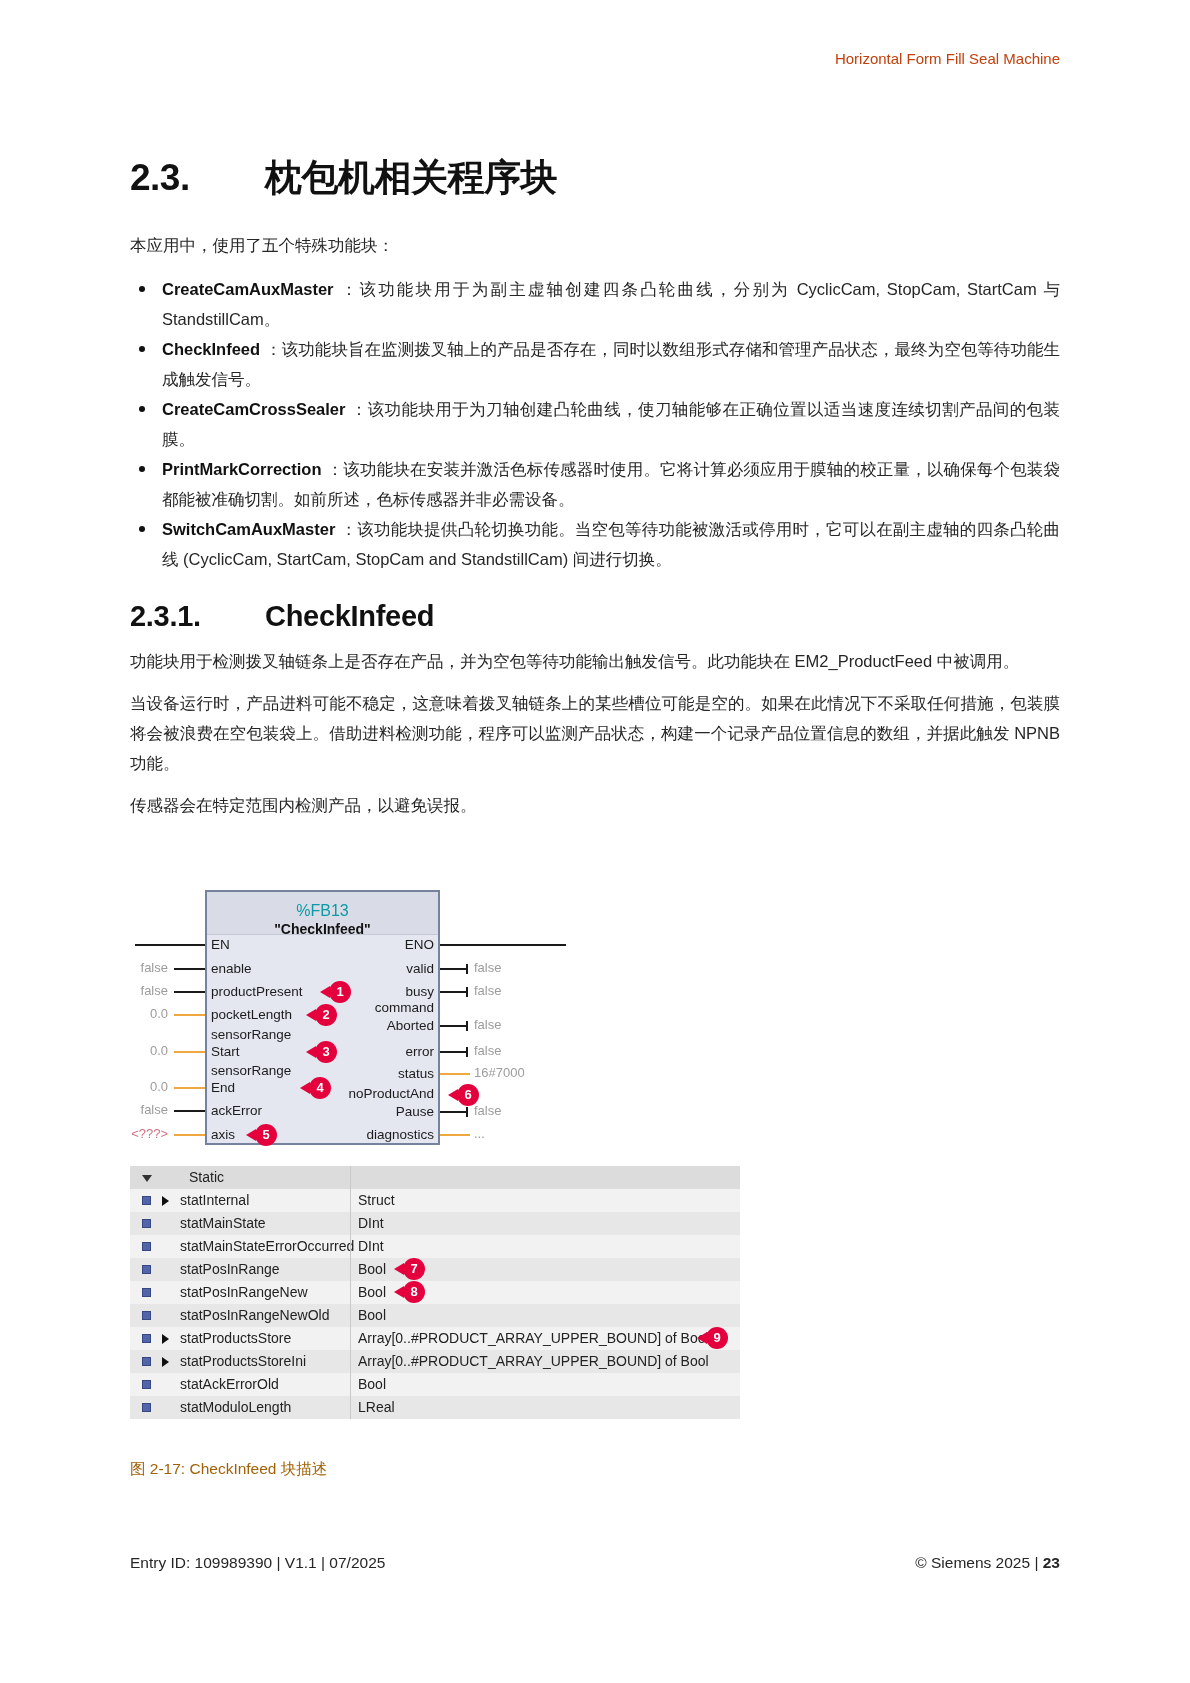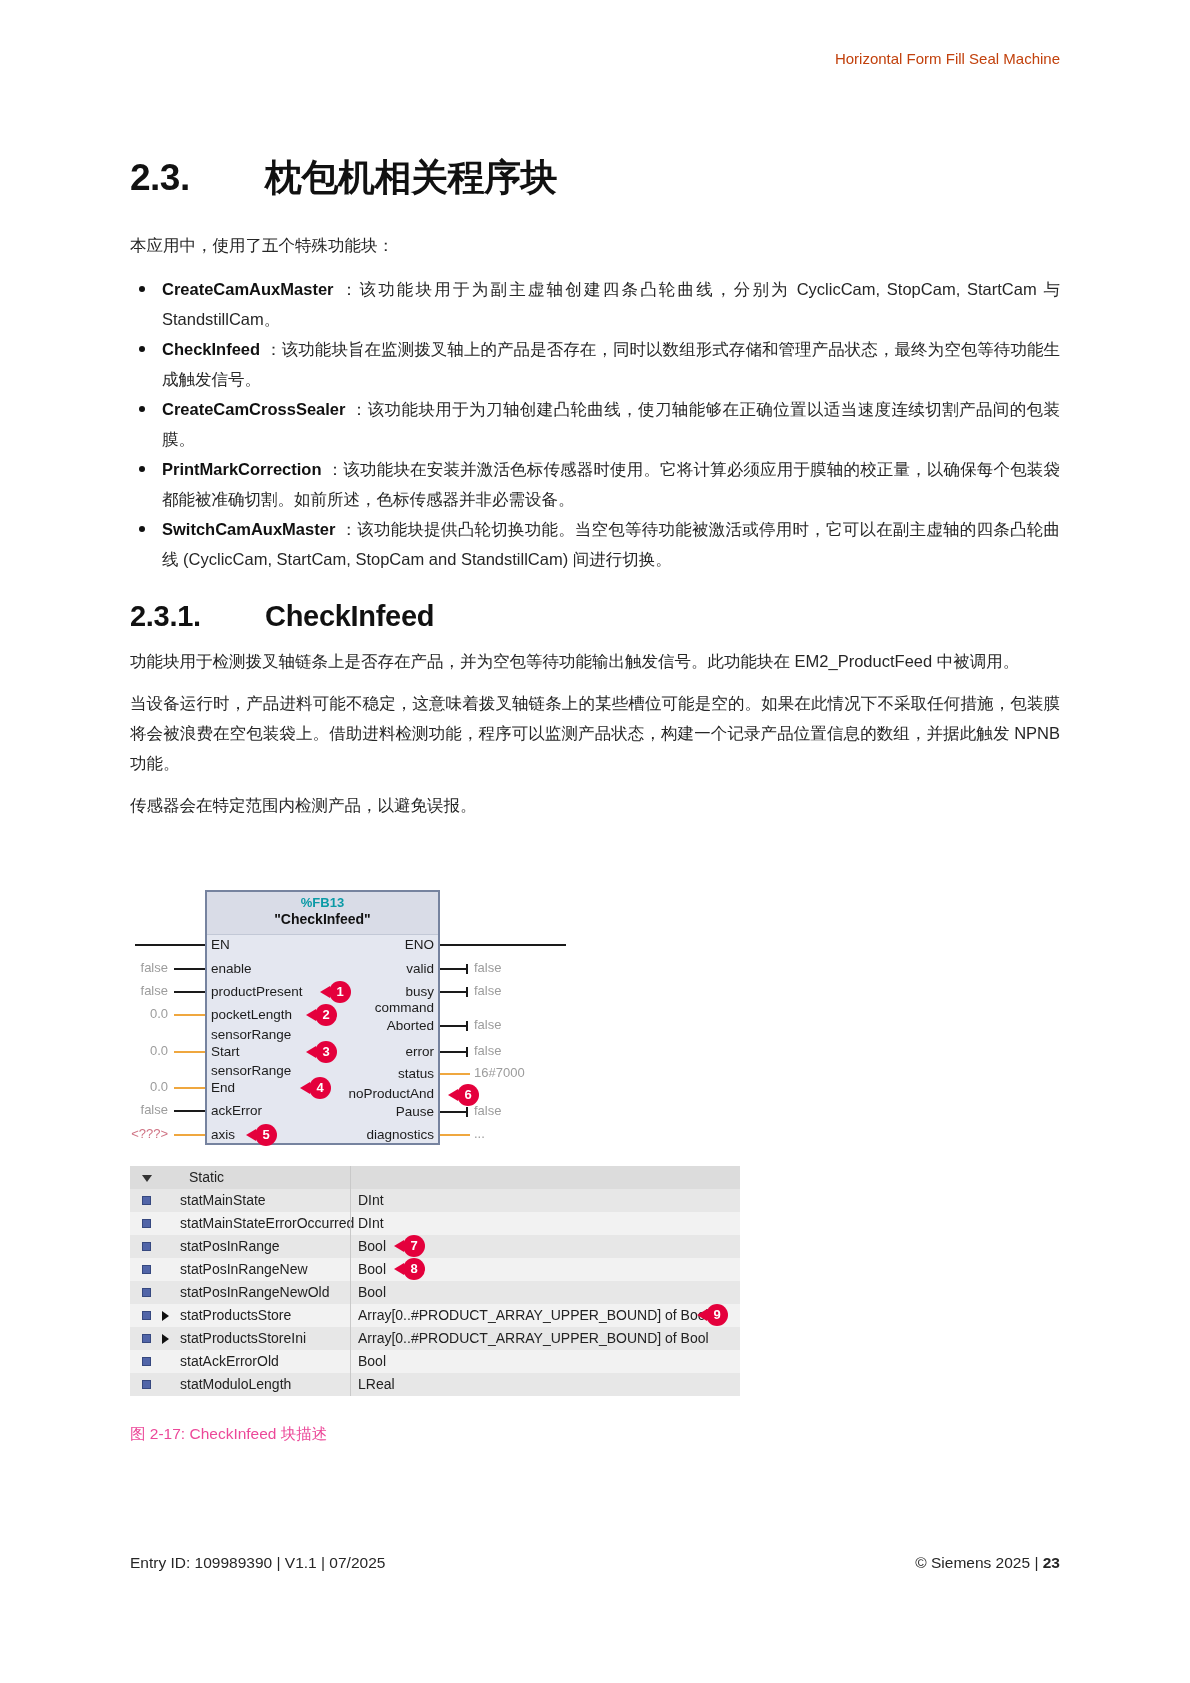"%FB13" .fb-id { font-size: 13px -> 16px; font-weight: 700 -> 400; margin-top: 3px -> 10px }
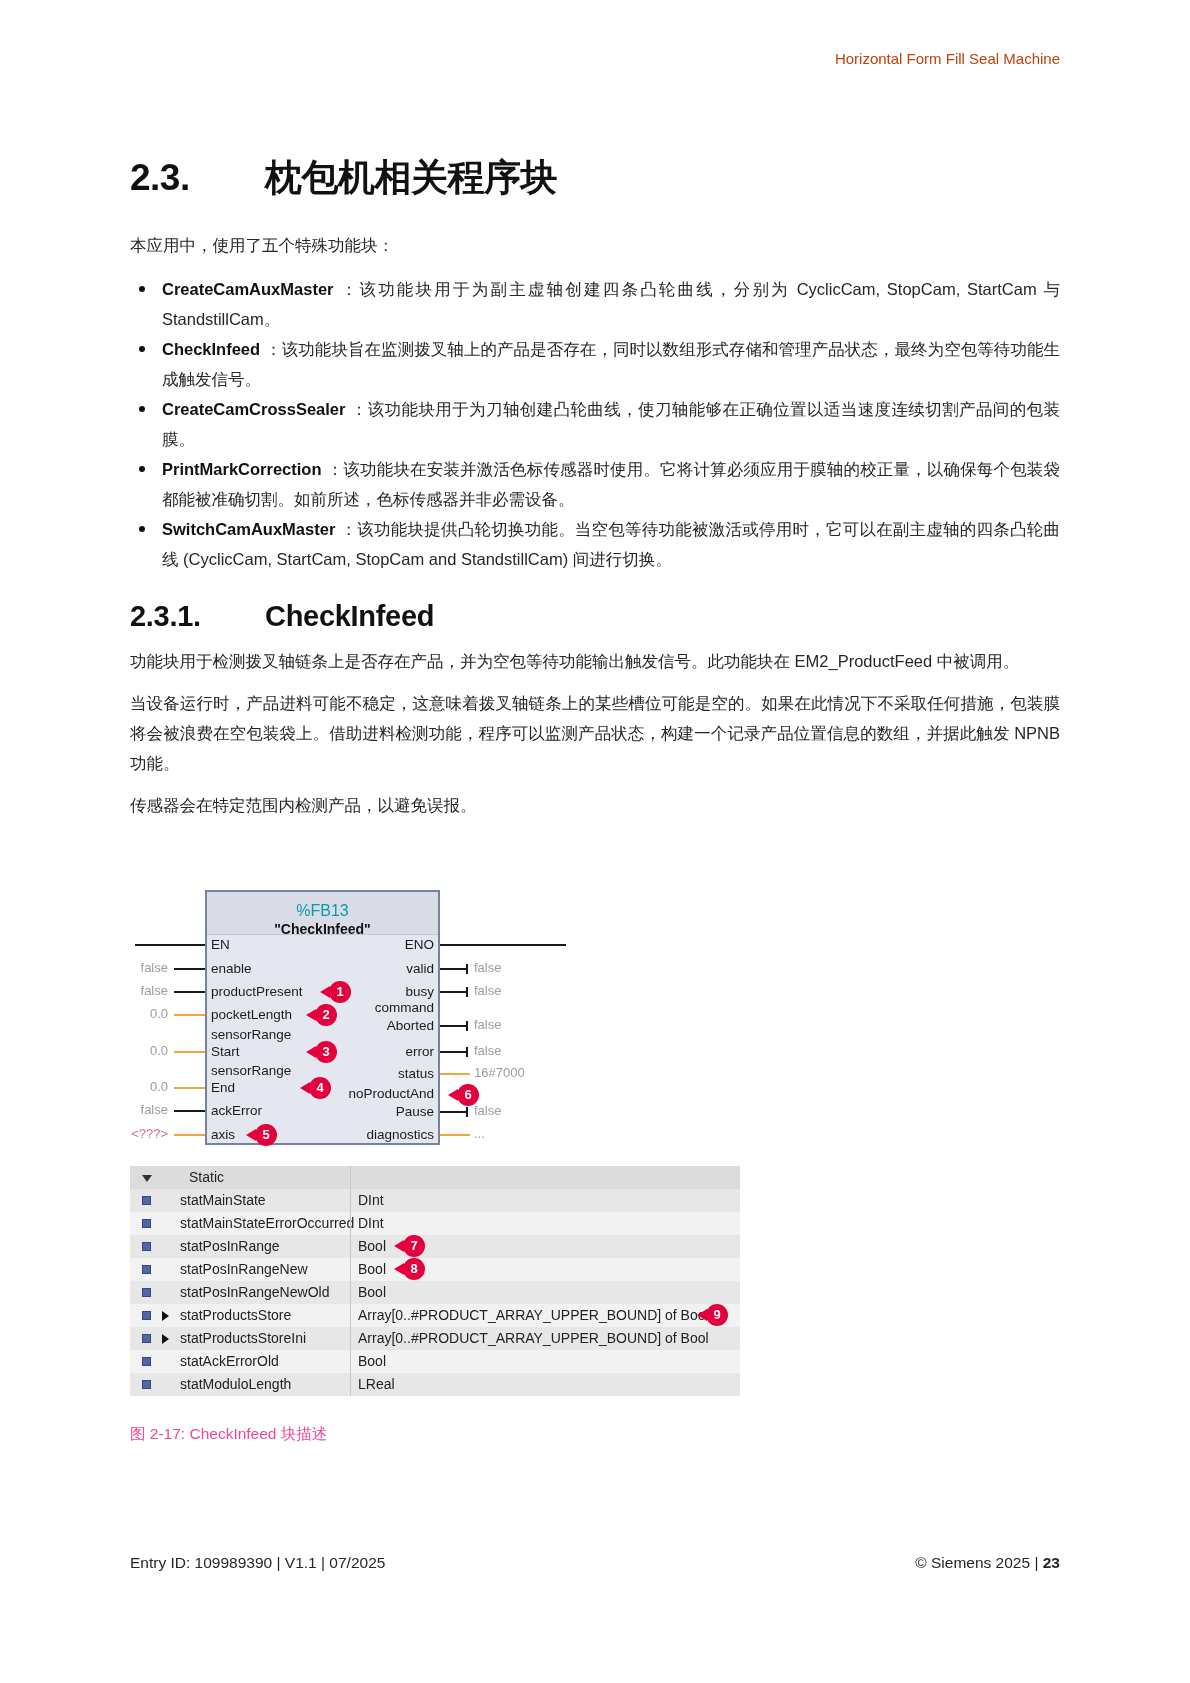"statInternal" div.trow { html: none -> <div> <span></span> <span></span> <span>statInternal</span> <span>Struct</span> </div> }
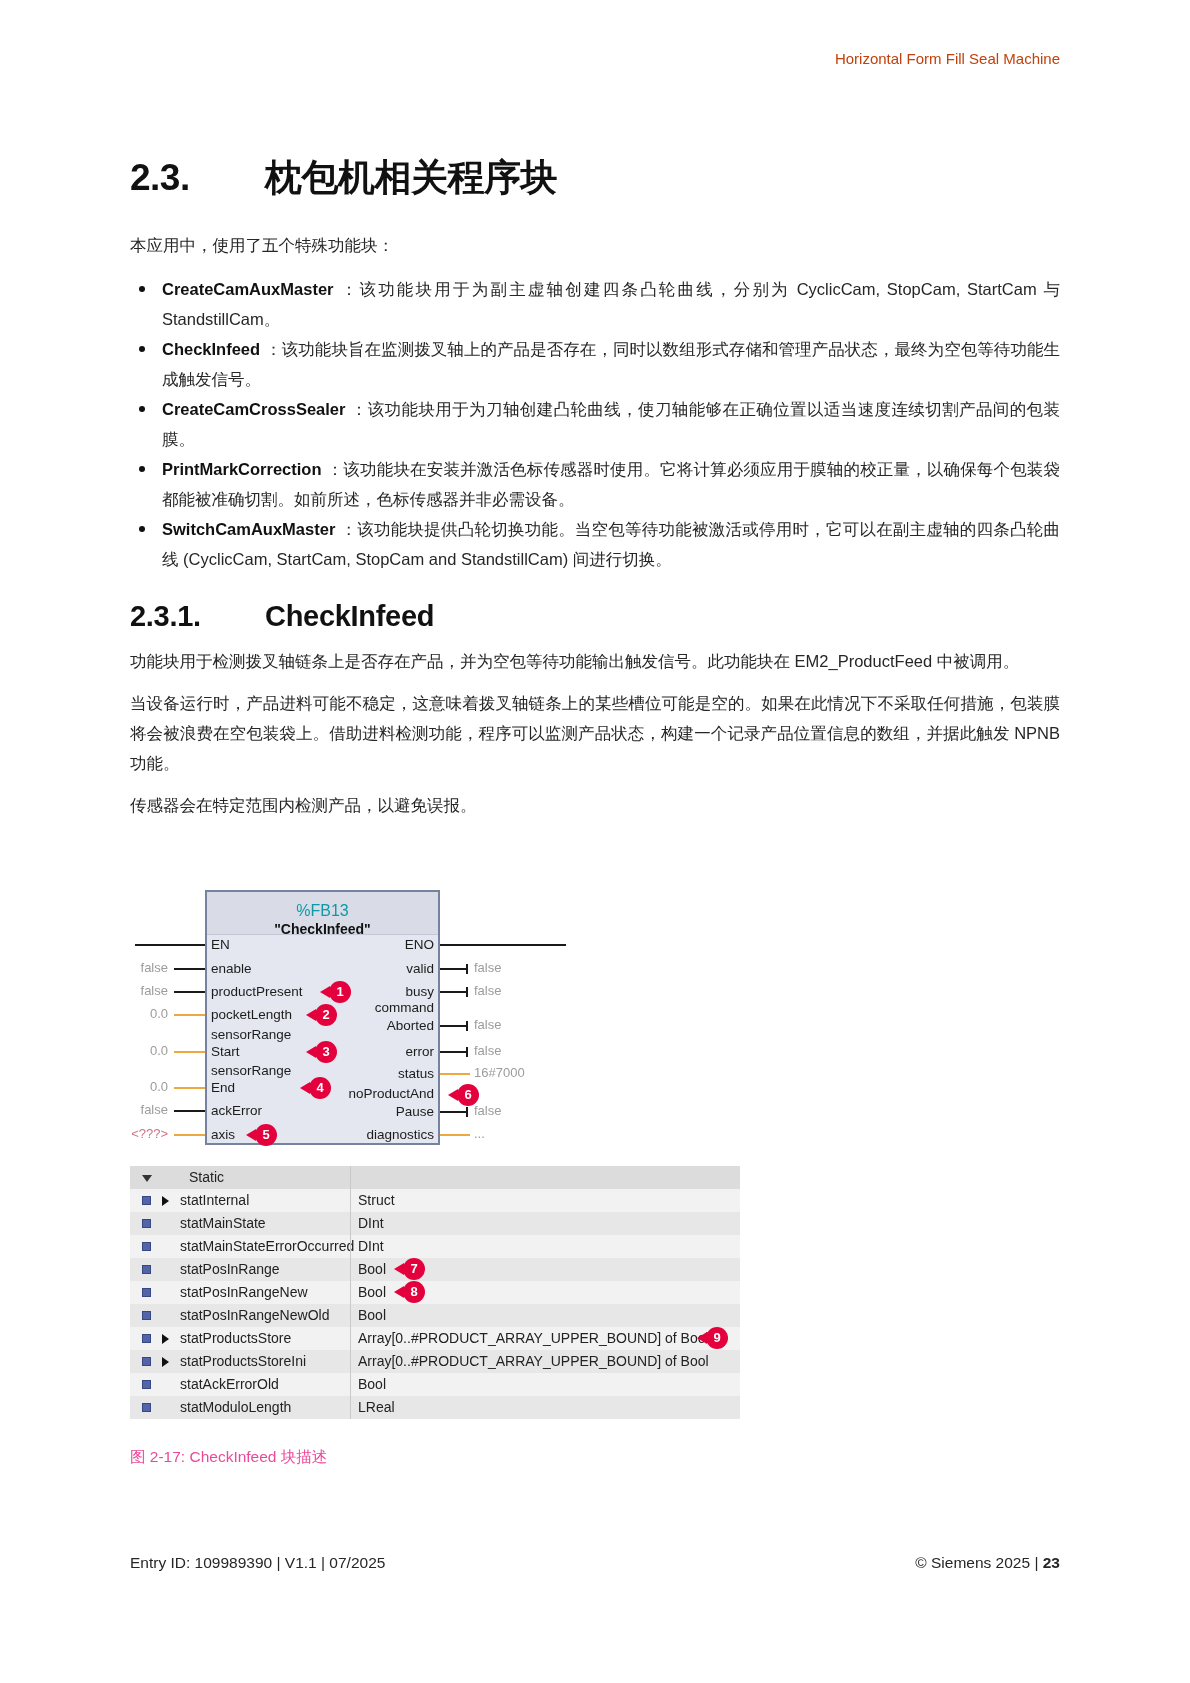"图 2-17: CheckInfeed 块描述" .caption { color: #ec4899 -> #a16207; margin-top: 28px -> 40px }
